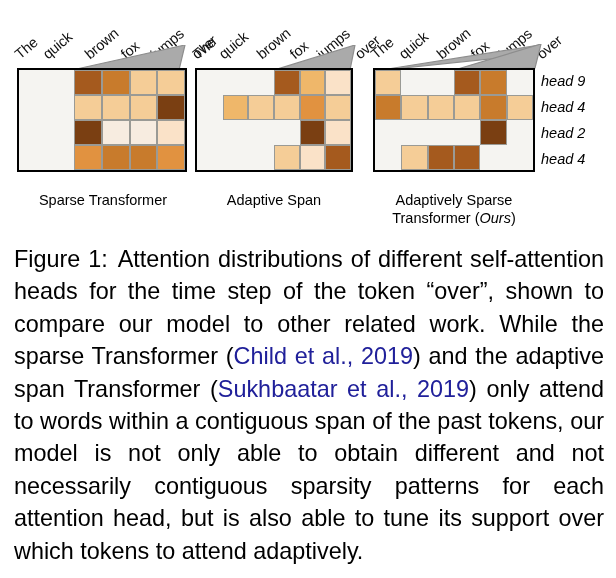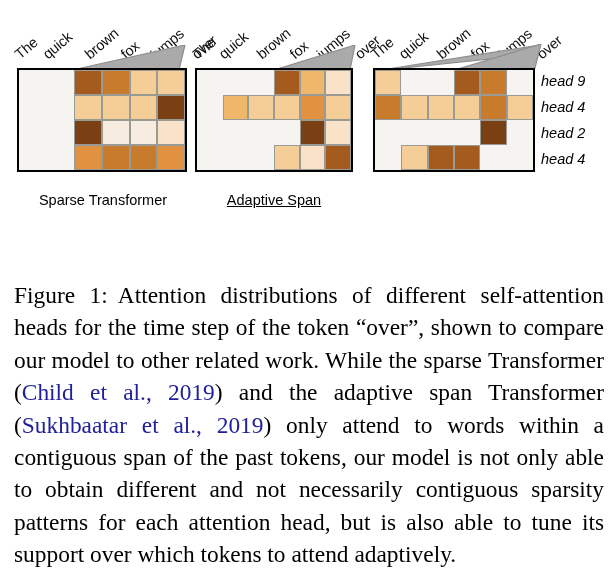"Adaptive Span" div.panel-caption { text-decoration: underline -> none }
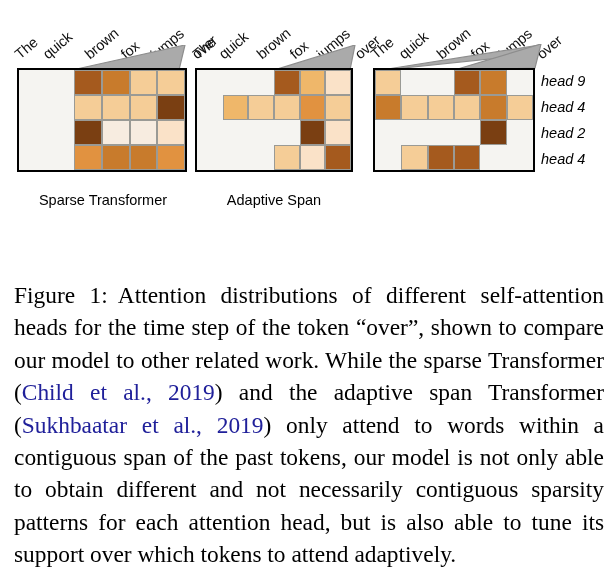"Adaptively Sparse" div { html: none -> <div>Adaptively Sparse</div> }
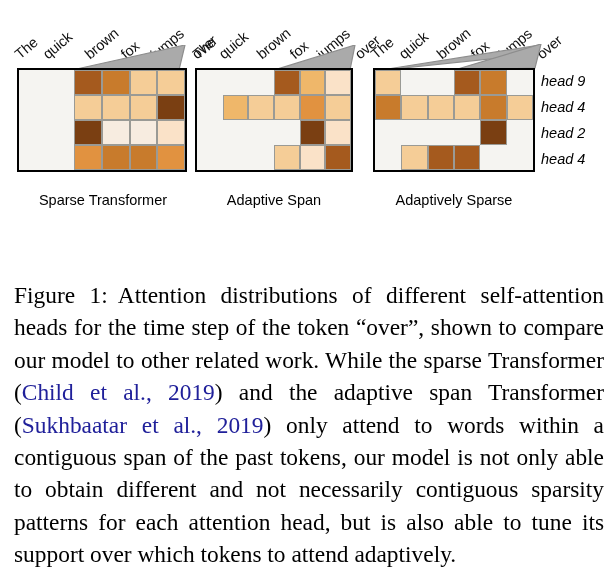"Transformer (Ours)" div { html: none -> <div><span>Transformer (</span><i>Ours</i><span>)</span></div> }
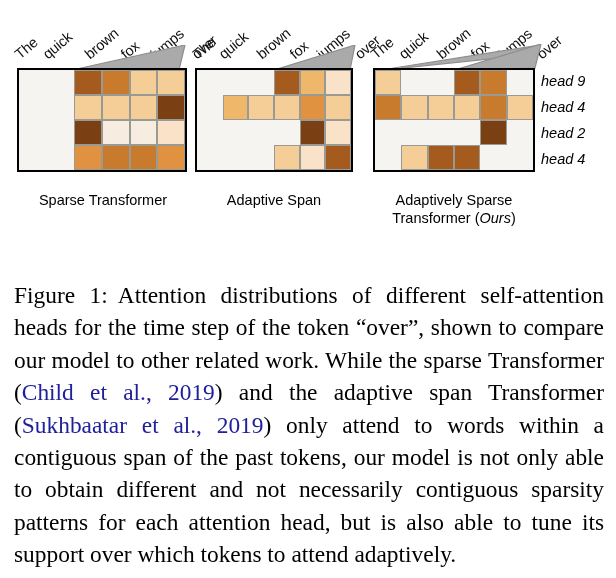"Figure 1: Attention distributions of" #caption { font-family: Liberation Serif, serif -> Liberation Sans, sans-serif; margin-top: 36px -> none }
